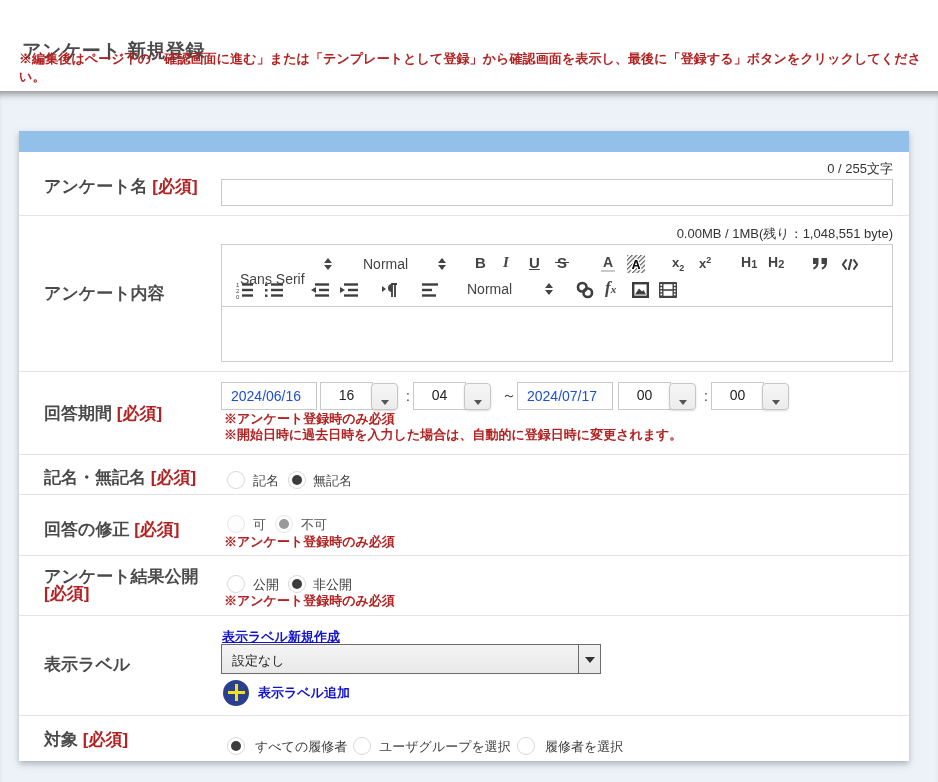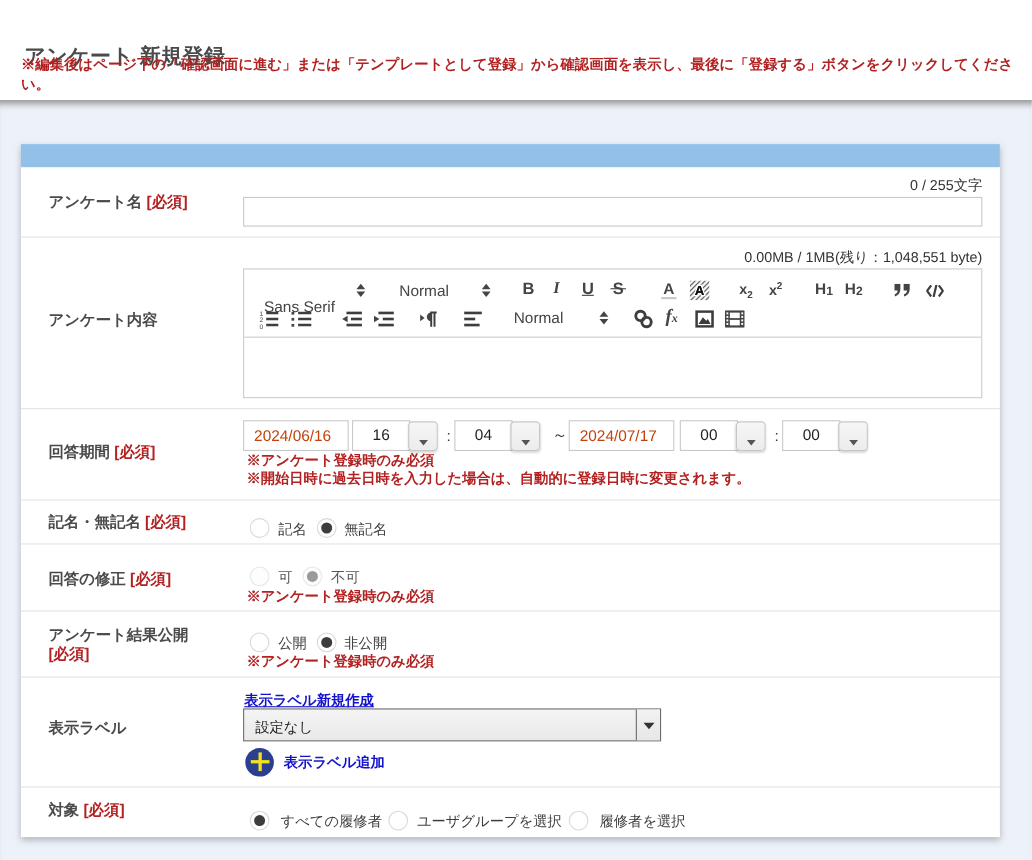"アンケート名 [必須]" .lbl { font-size: 14px -> 17px }
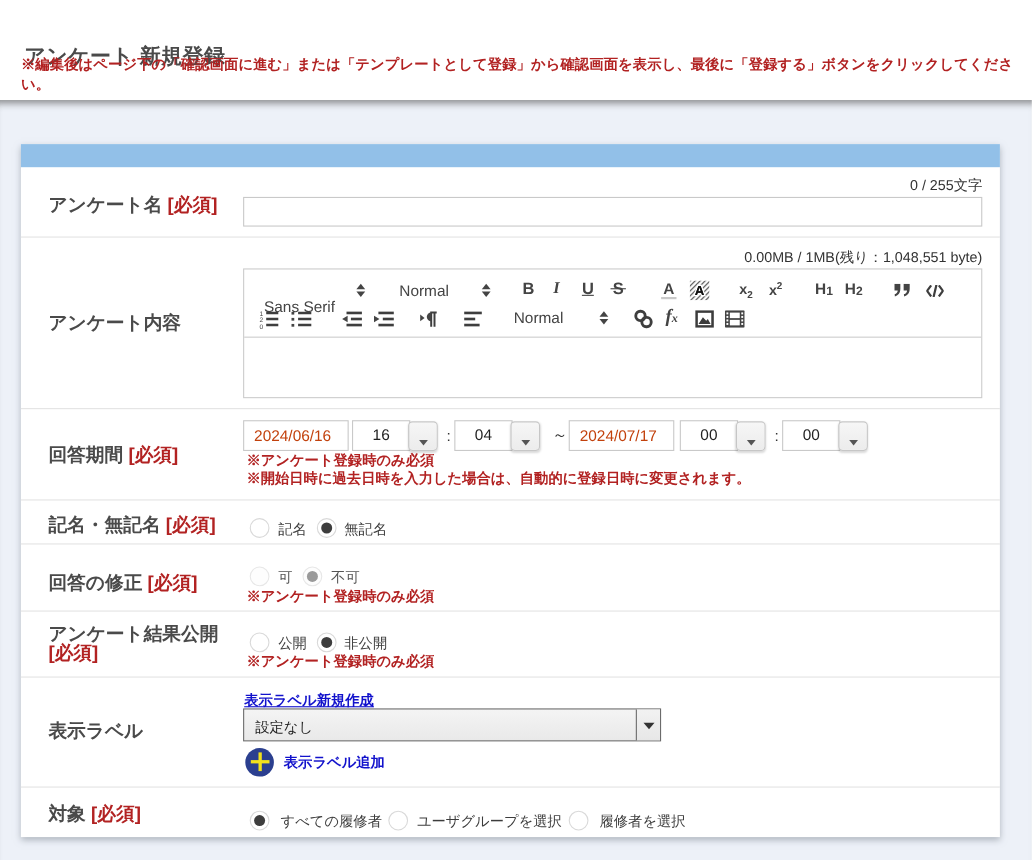"2024/06/16" input.txt { color: #c2410c -> #1d4ed8 }
